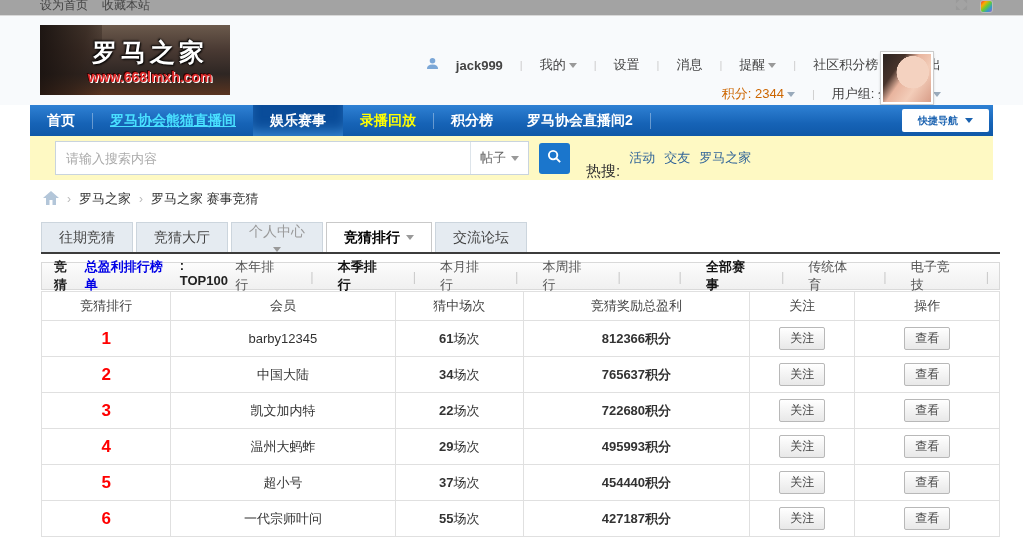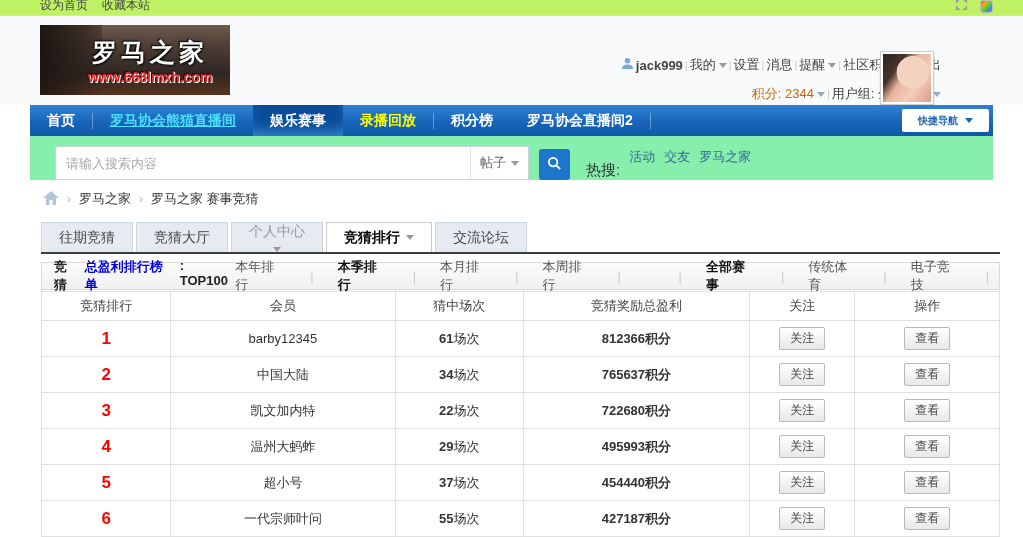"设为首页" .topstrip { background: #bef264 -> #a3a3a3 }
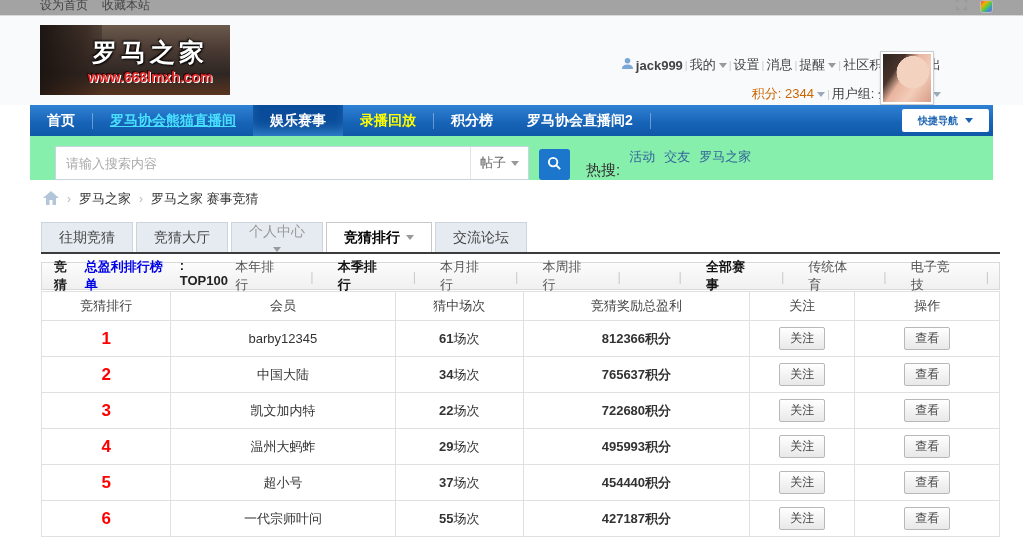"jack999" .user-line { gap: 2px -> 17px }
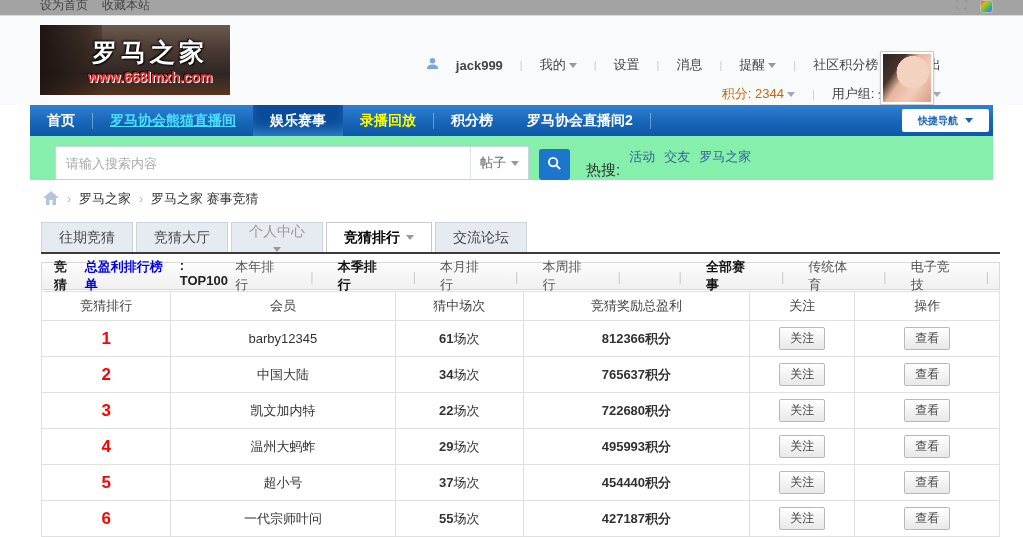"请输入搜索内容" .searchrow { align-items: flex-end -> center; background: #86efac -> #fef9c3 }
